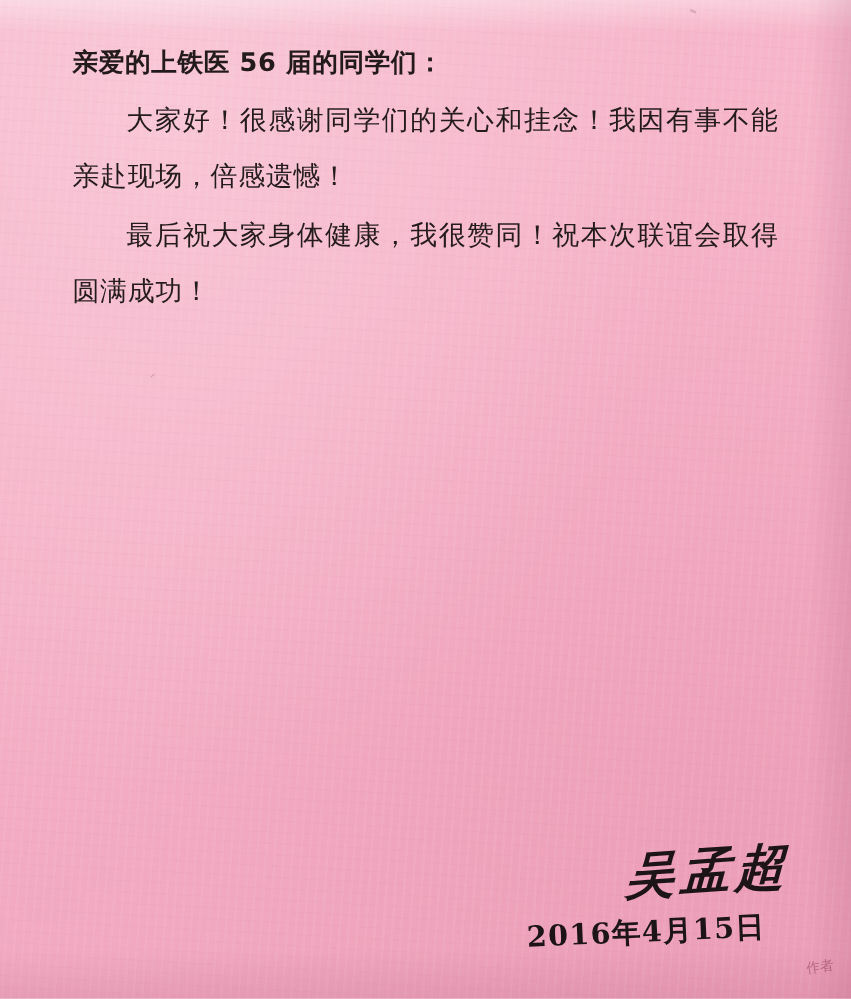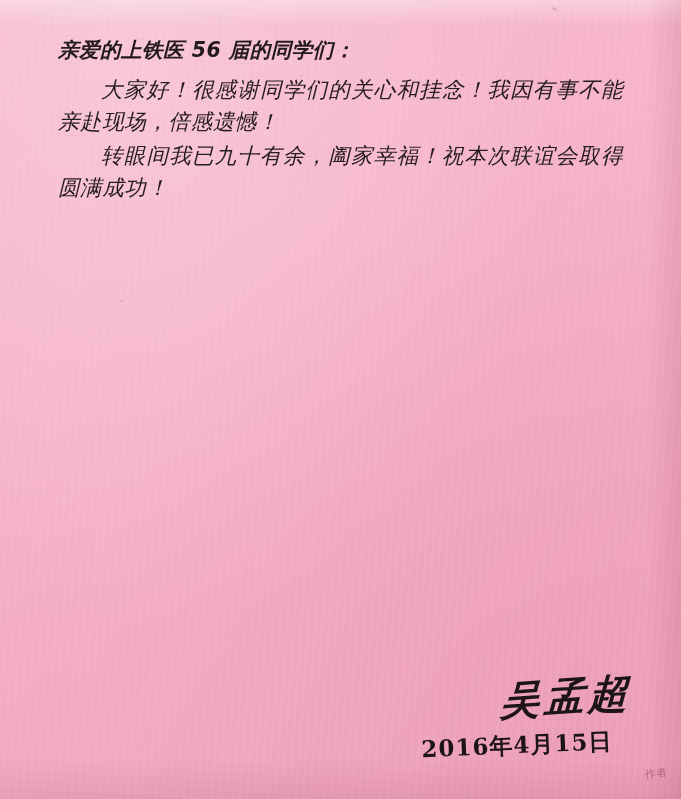"亲爱的上铁医 56 届的同学们：" .content { font-style: italic -> none }
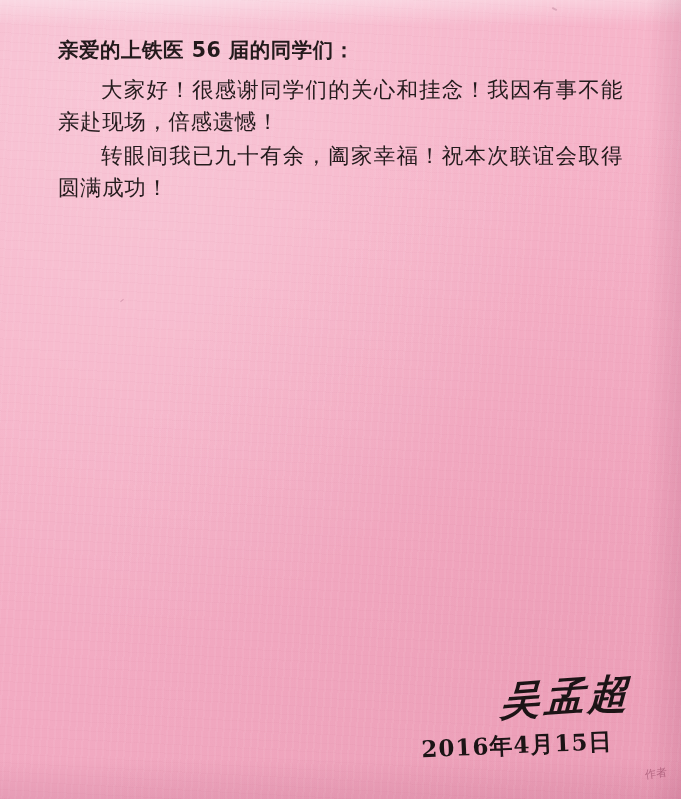"大家好！很感谢同学们的关心和挂念！我因有事不能亲赴现场，倍感遗憾！" .para { line-height: 32px -> 45px }
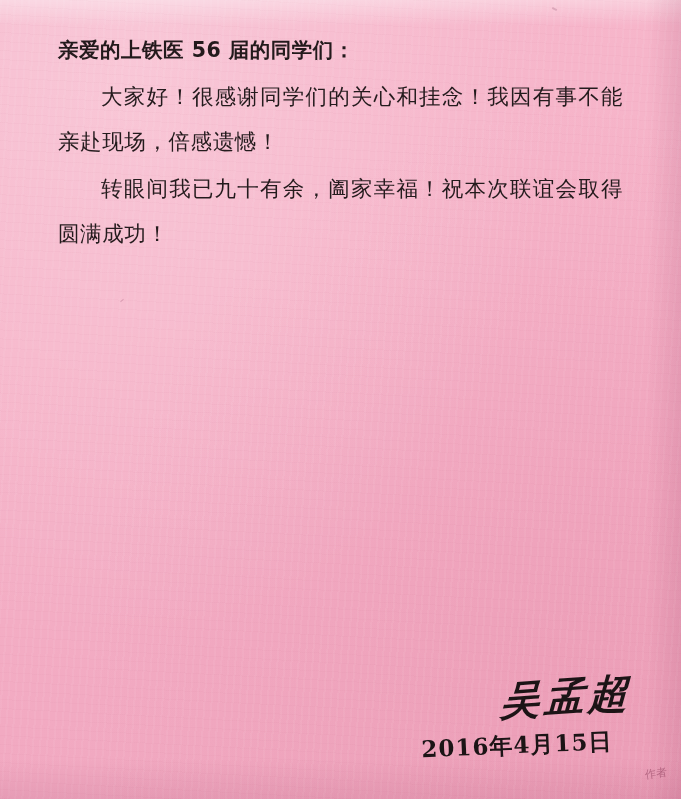"转眼间我已九十有余，阖家幸福！祝本次联谊会取得圆满成功！" p.para { text: 转眼间我已九十有余，阖家幸福 -> 最后祝大家身体健康，我很赞同 }
